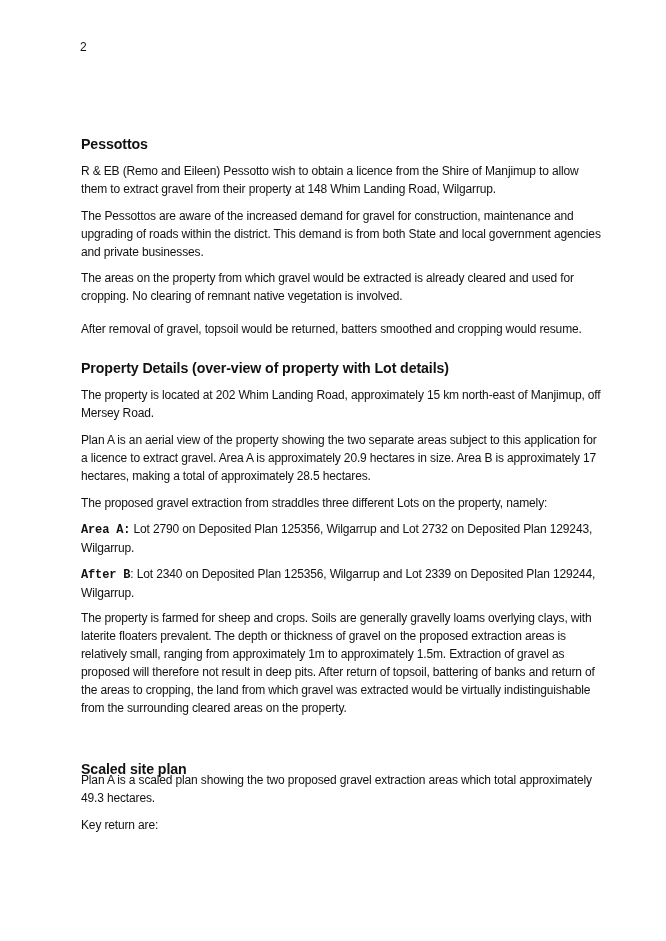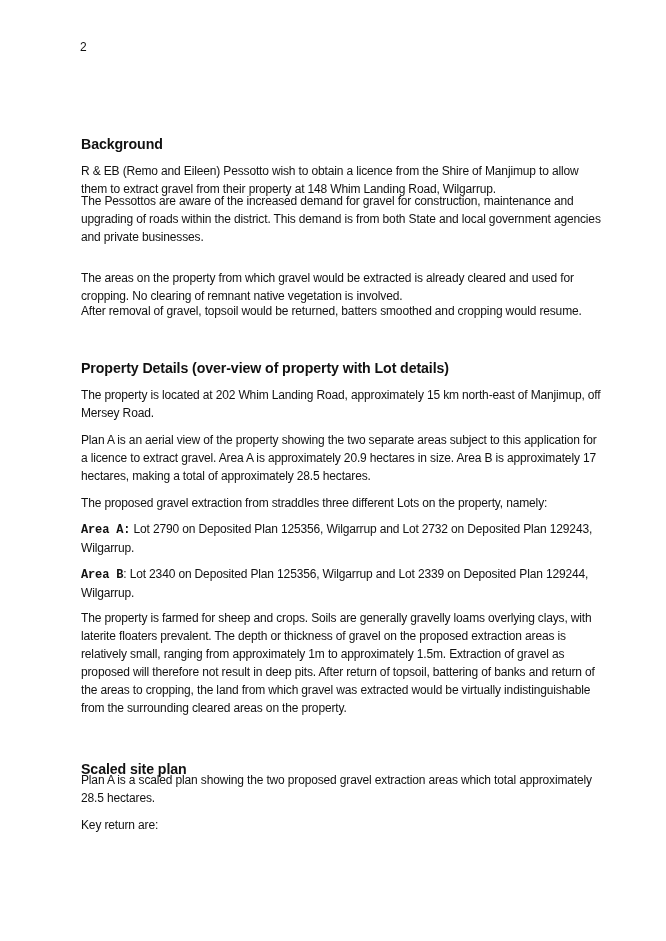"Background" h2.blk { text: Background -> Pessottos }
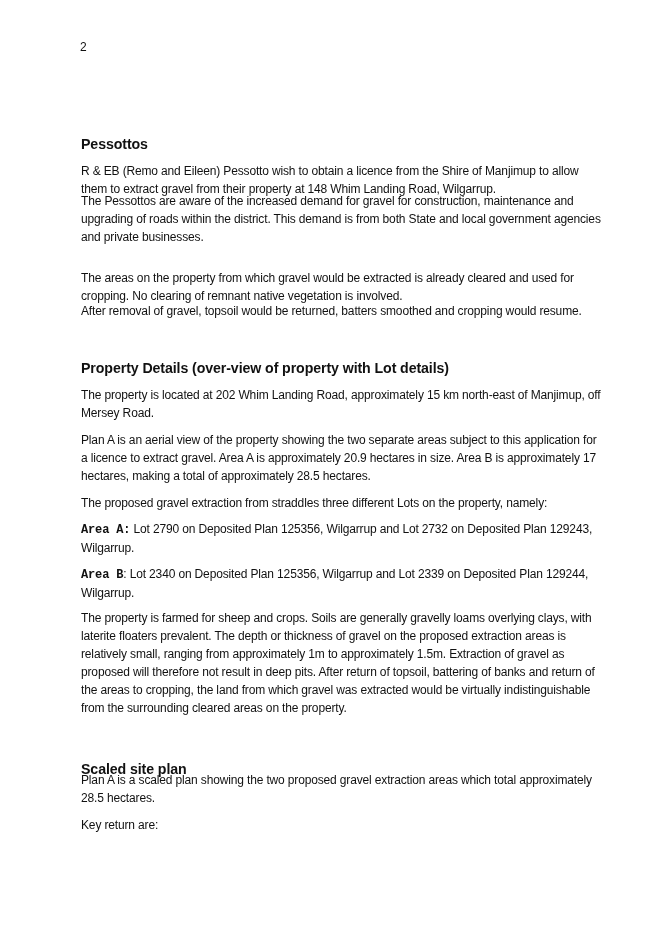"The Pessottos are aware of" p.blk { top: 192px -> 207px }
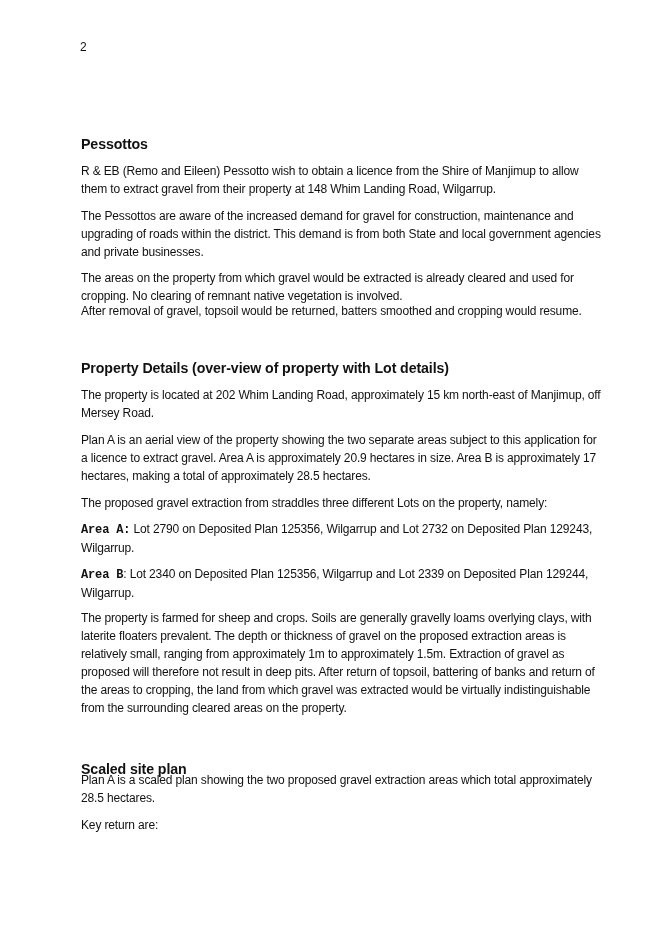"After removal of gravel, topsoil" p.blk { top: 302px -> 320px }
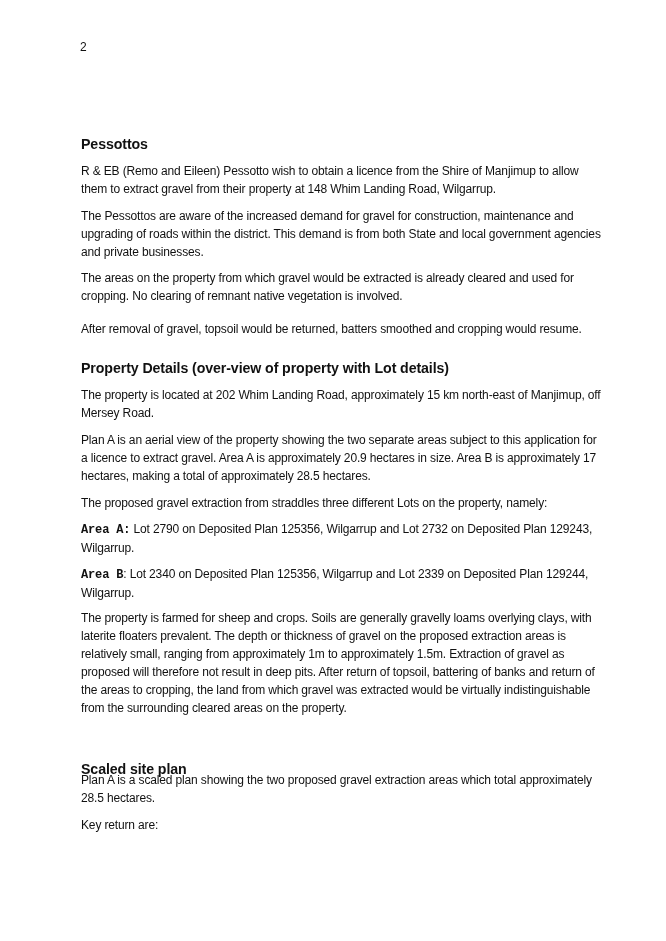"Area B" span.label { text: Area -> After }
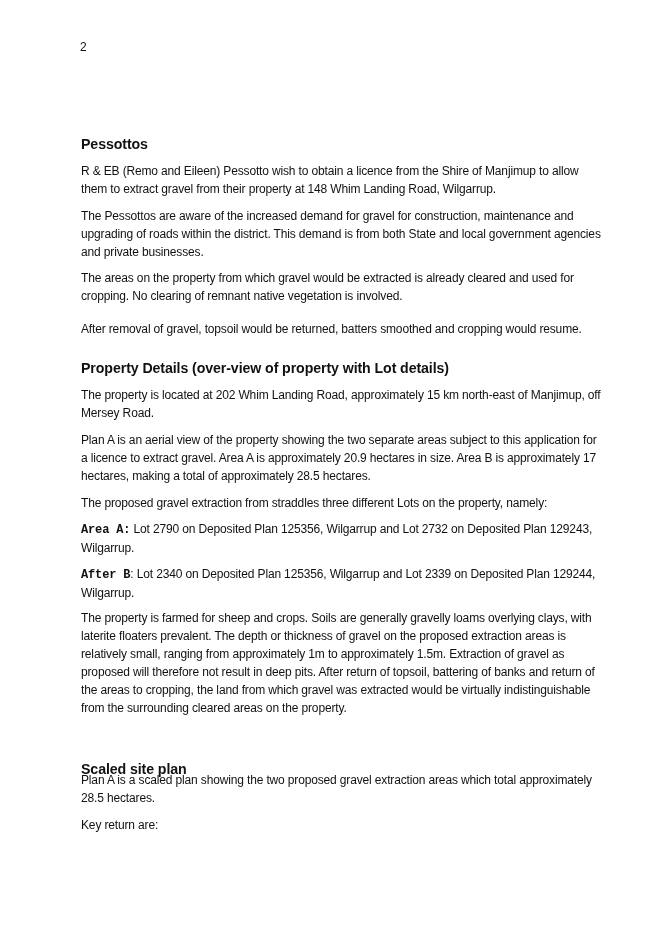"Plan A is a scaled" p.blk { text: 28.5 -> 49.3 }
